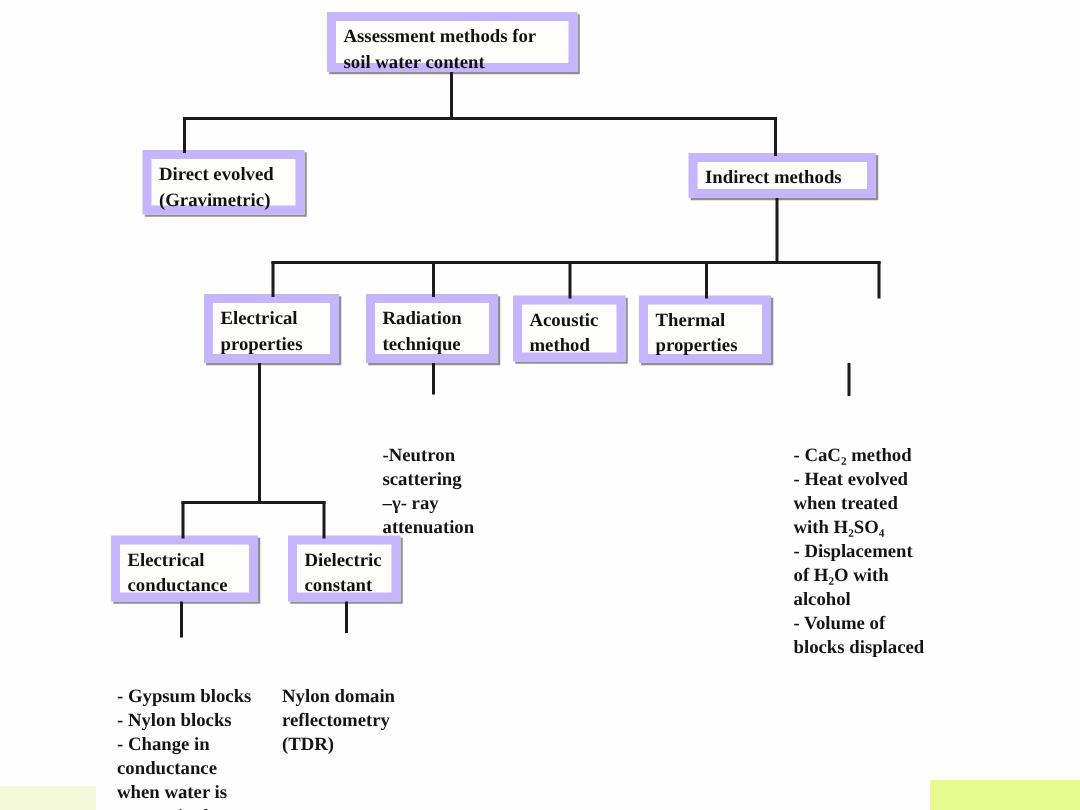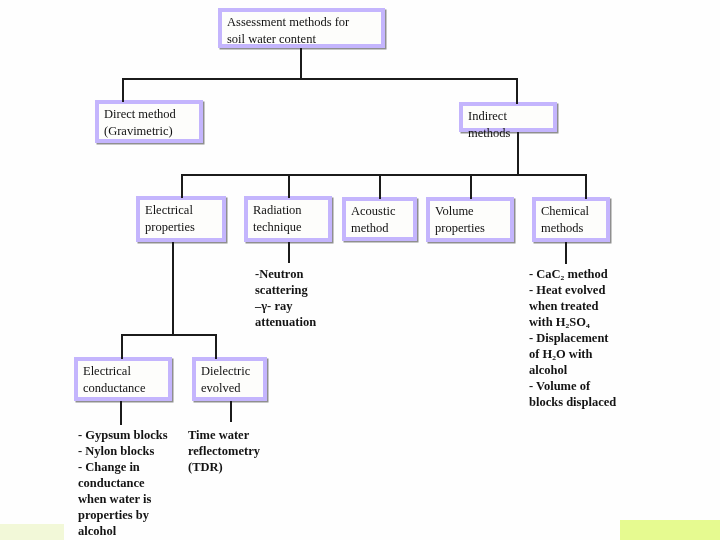"Assessment methods for" .node { border: 4px solid #c4b5fd -> 6px solid #c4b5fd; font-weight: 400 -> 700 }
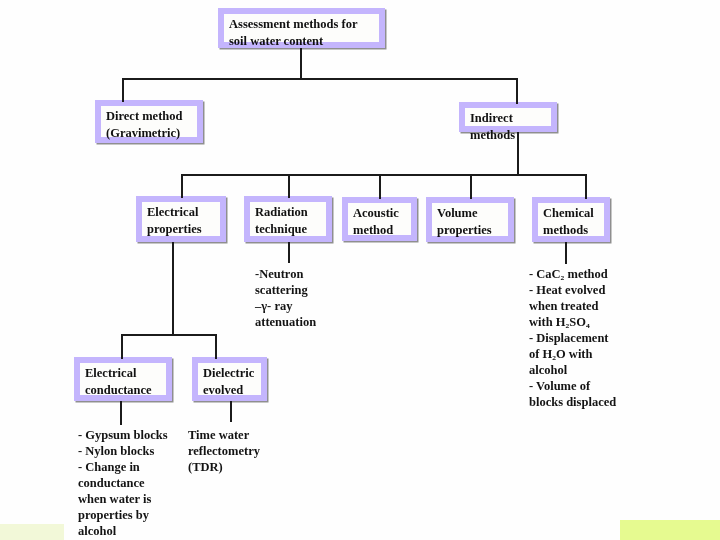"Direct method" div.node { text: method -> evolved }
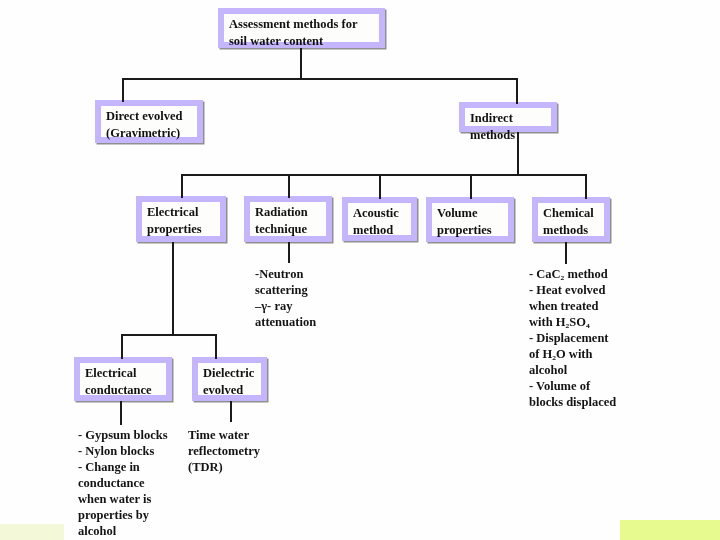"Indirect methods" div.node { width: 98px -> 125px }
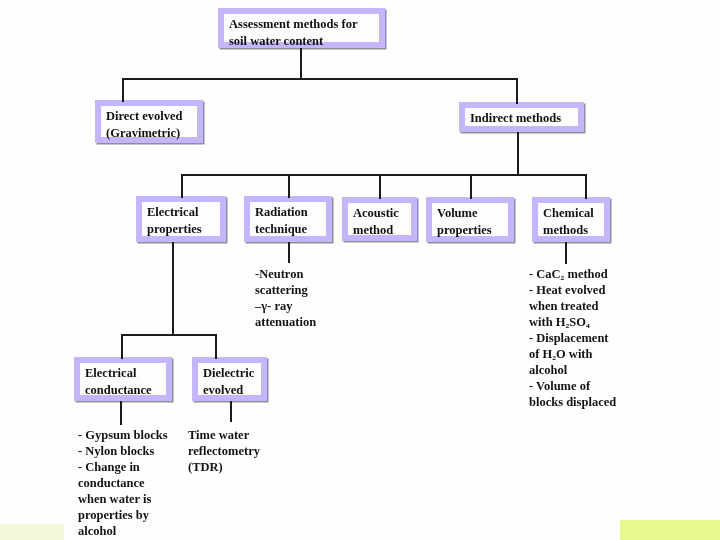"Volume" div.node { text: Volume -> Thermal }
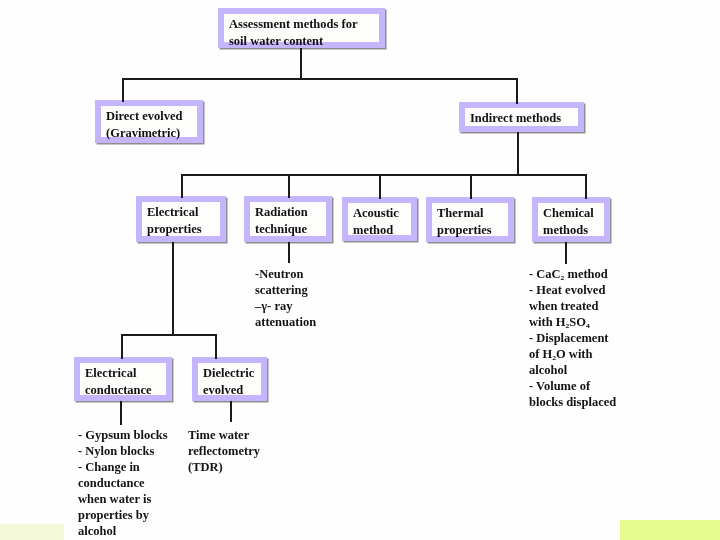"Chemical" div.node { html: <div>Chemical methods</div> -> none }
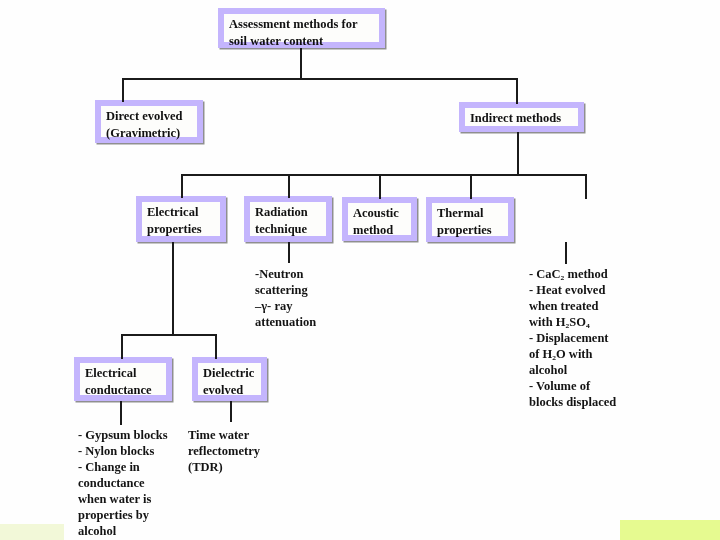"-Neutron" .note { margin-top: none -> 29px }
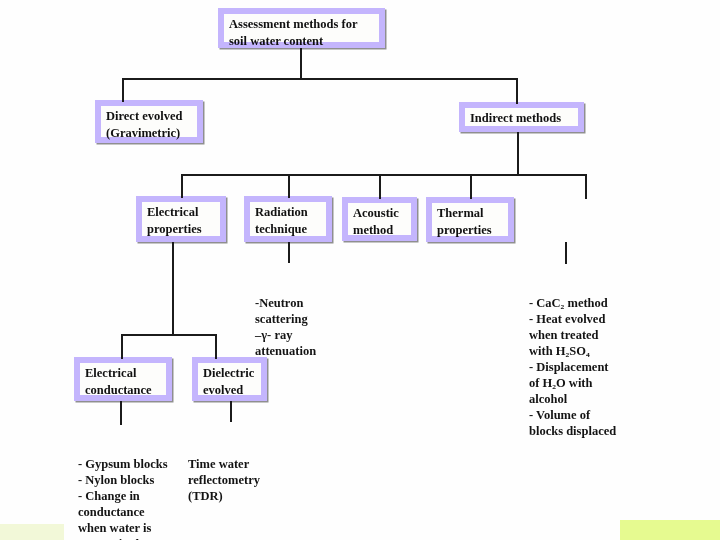"Dielectric" div.node { text: evolved -> constant }
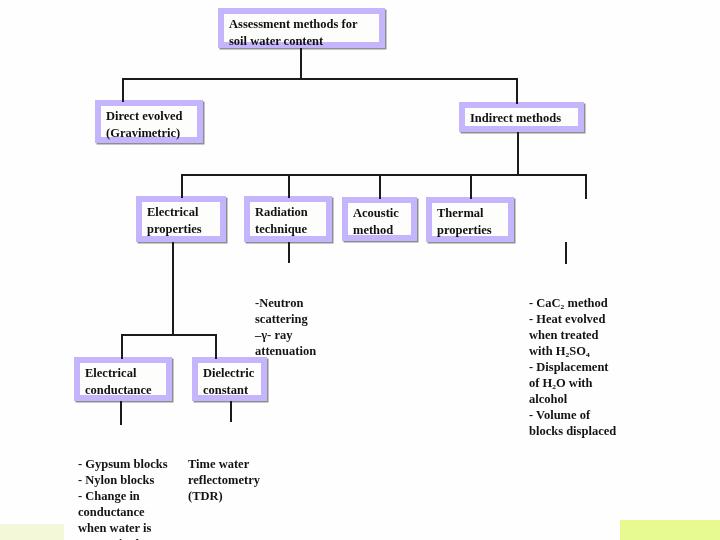"Time water" div.note { text: Time water -> Nylon domain }
